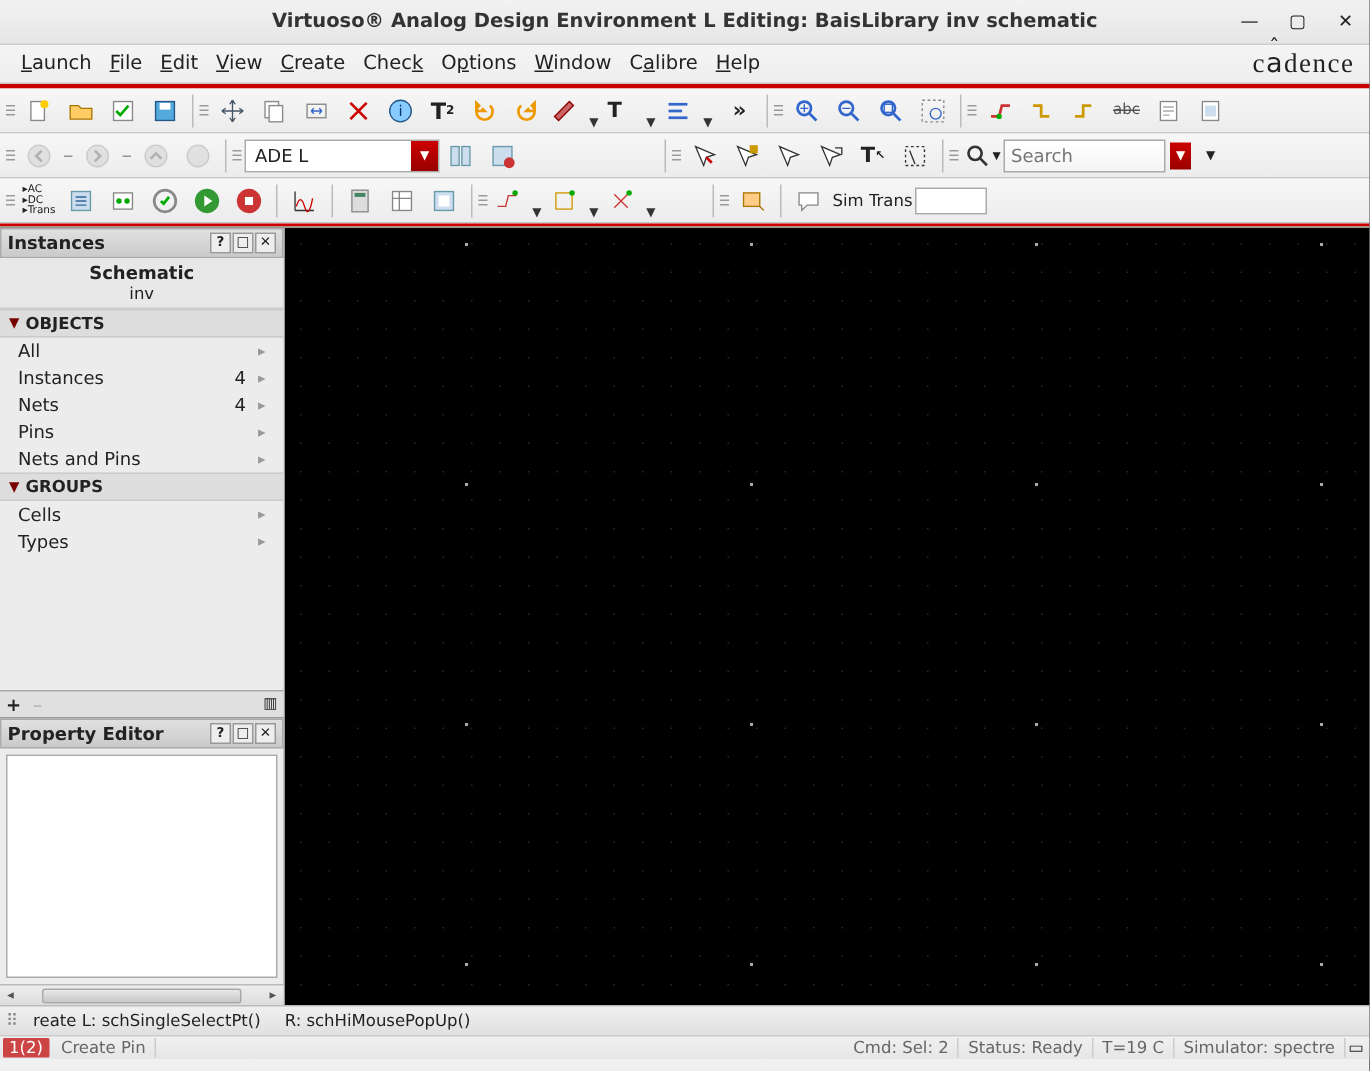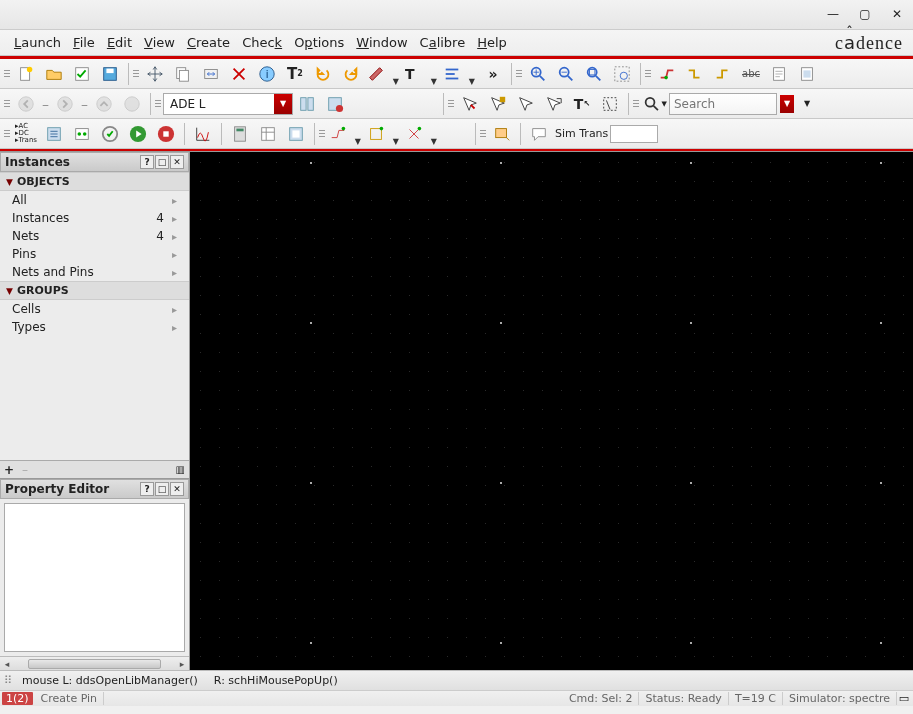"Virtuoso® Analog Design Environment L" span.title { html: none -> <span>Virtuoso® Analog Design Environment L Editing: BaisLibrary inv schematic</span> }
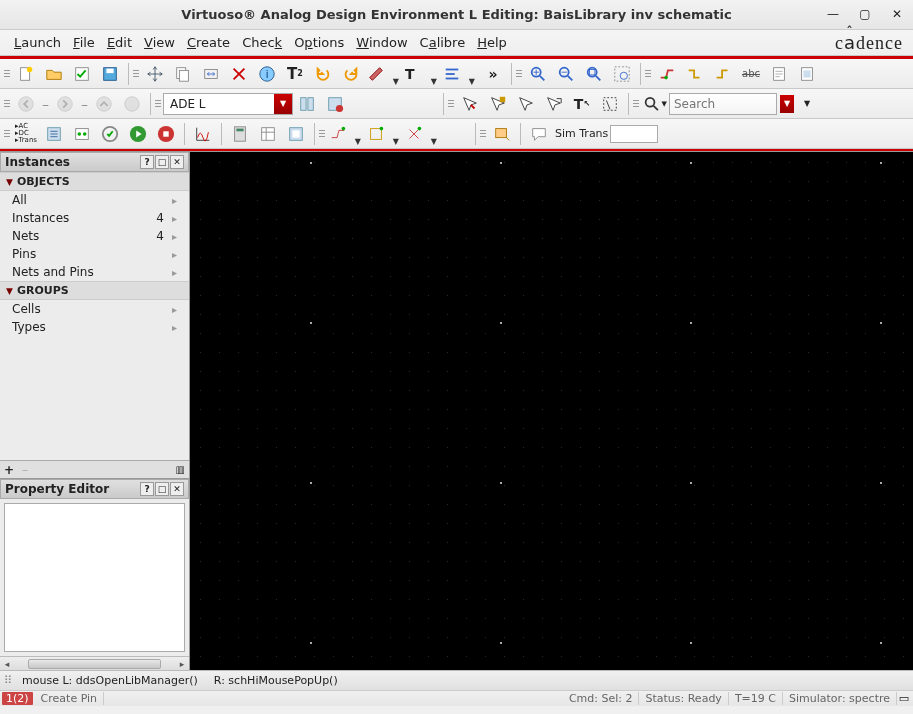"Schematic" div.schematic-label { html: none -> <div> <div>Schematic</div> <div>inv</div> </div> }
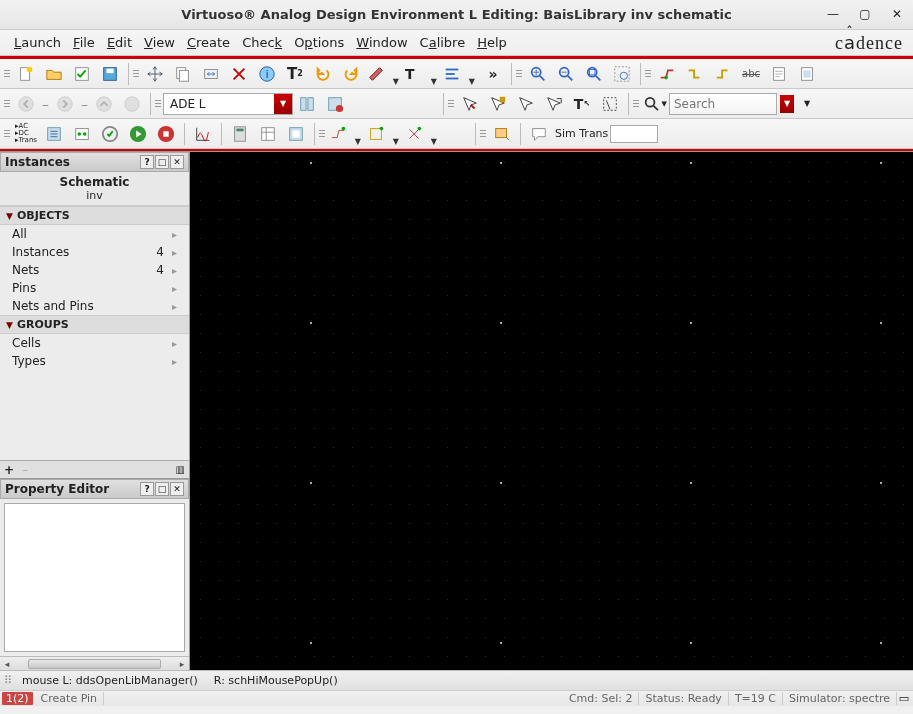"mouse L: ddsOpenLibManager()" span.sect { text: mouse L: ddsOpenLibManager -> reate L: schSingleSelectPt }
